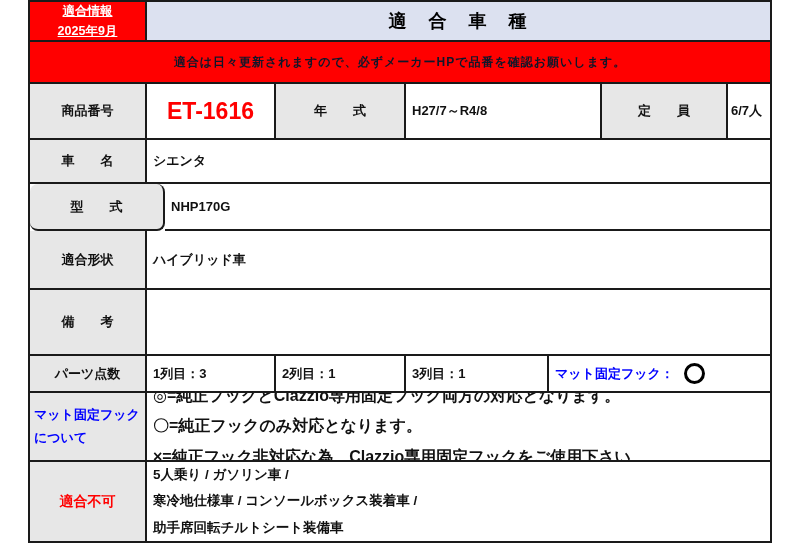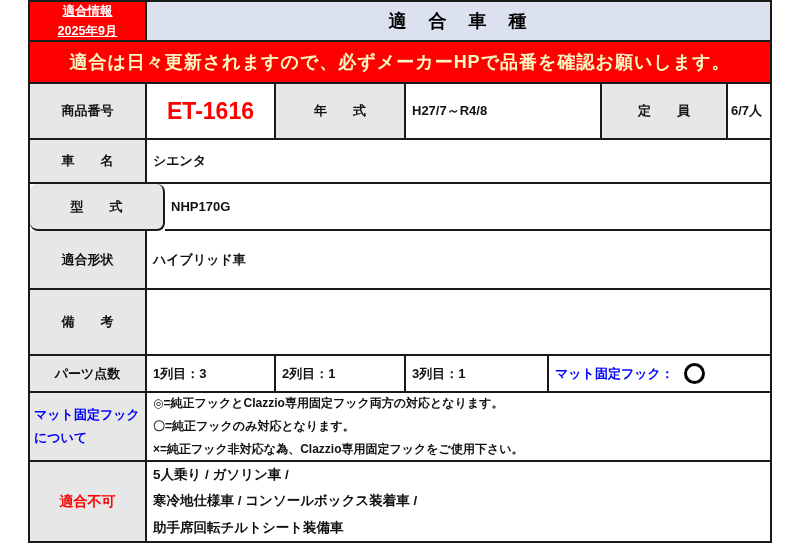"適合は日々更新されますので、必ずメーカーHPで品番を確認お願いします。" .banner { color: #fef9c3 -> #0f172a; font-size: 18px -> 12px }
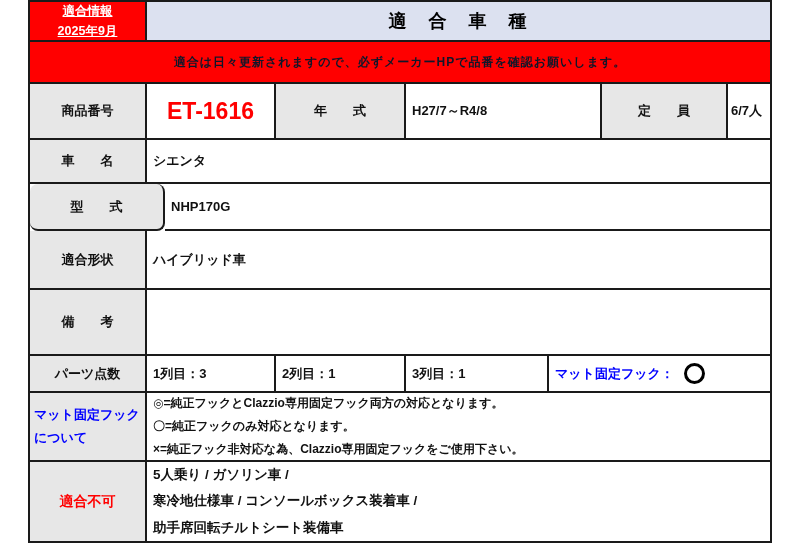"◎=純正フックとClazzio専用固定フック両方の対応となります。" .hookinfo div { font-size: 12px -> 16px }
